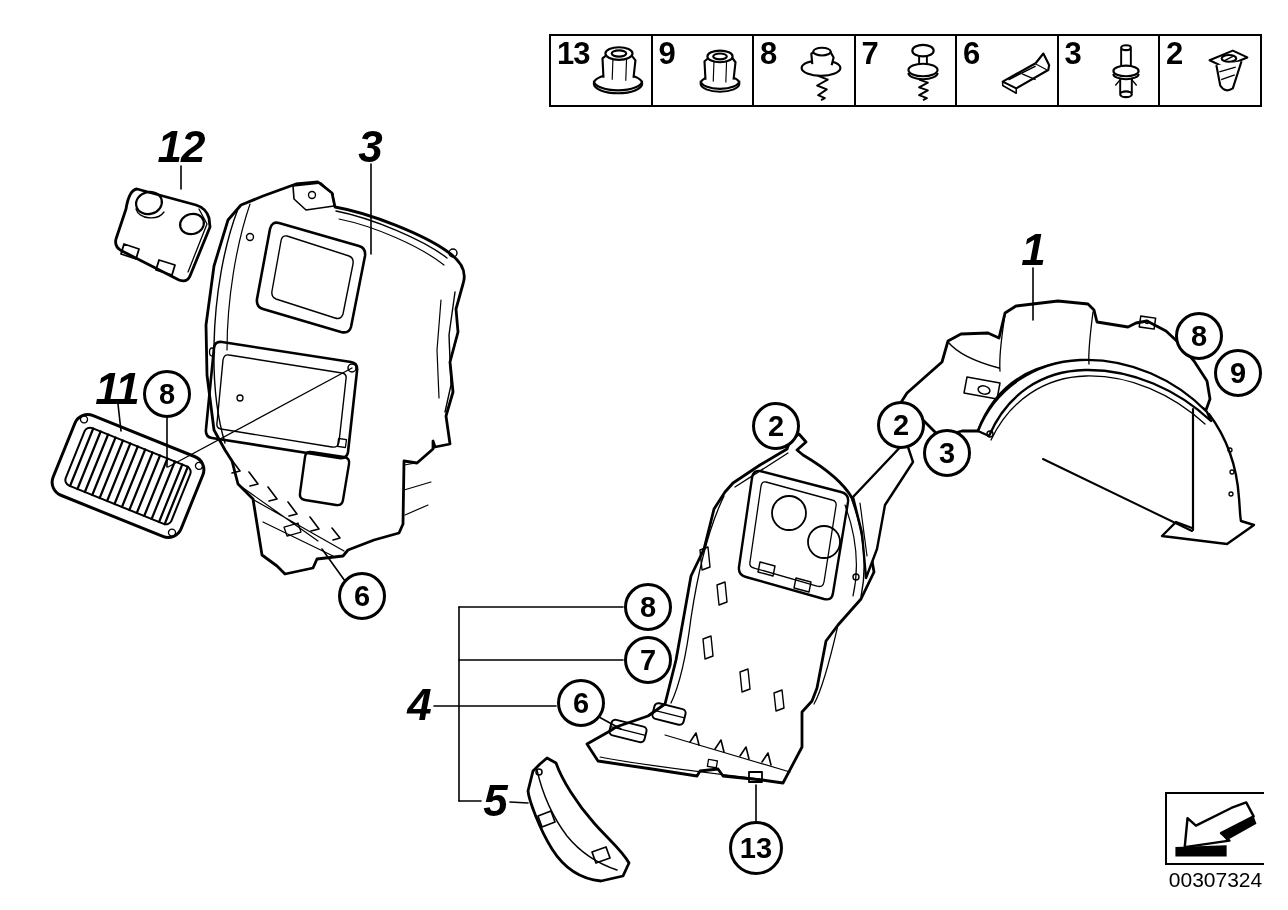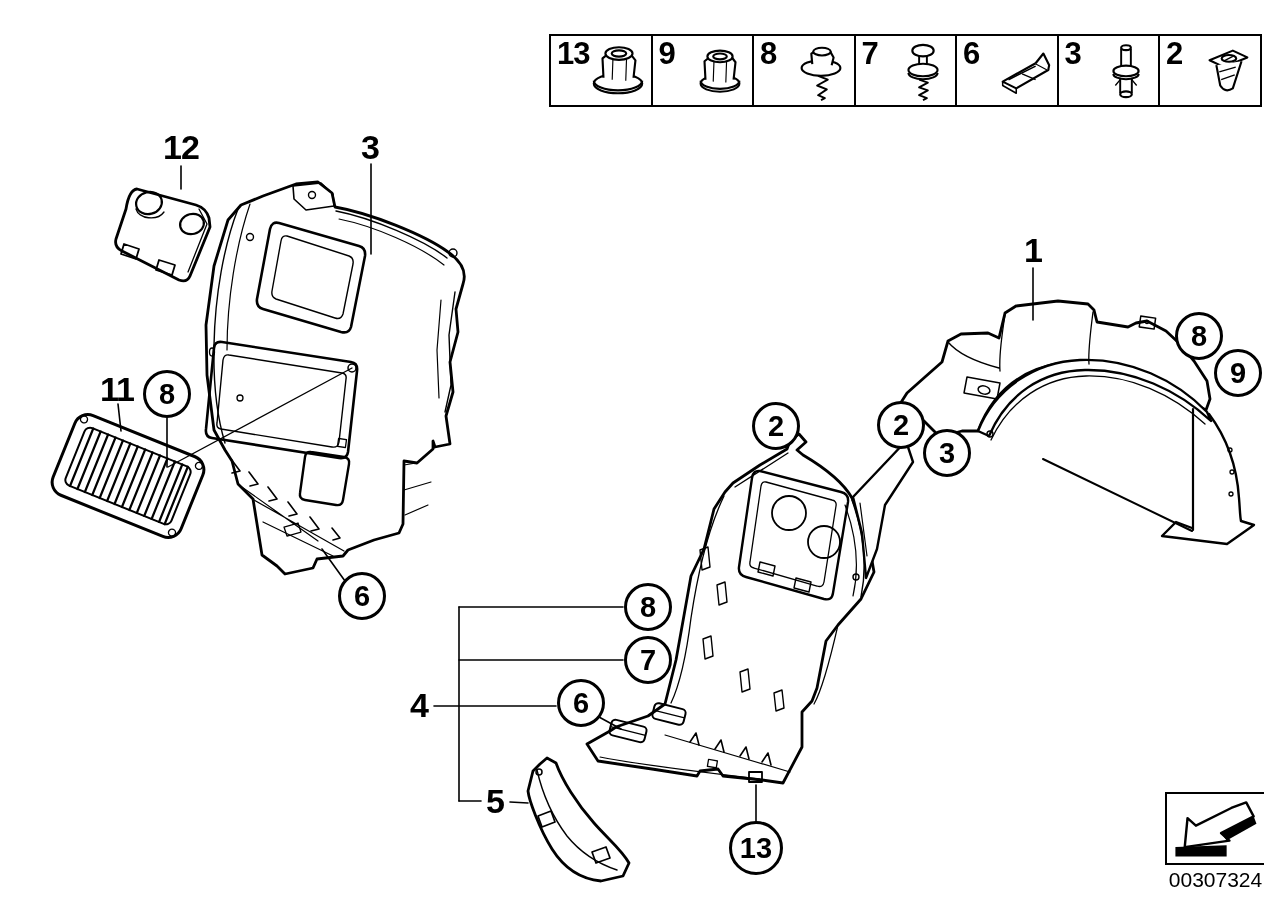"12" .plabel { font-size: 34px -> 44px; font-style: none -> italic }
